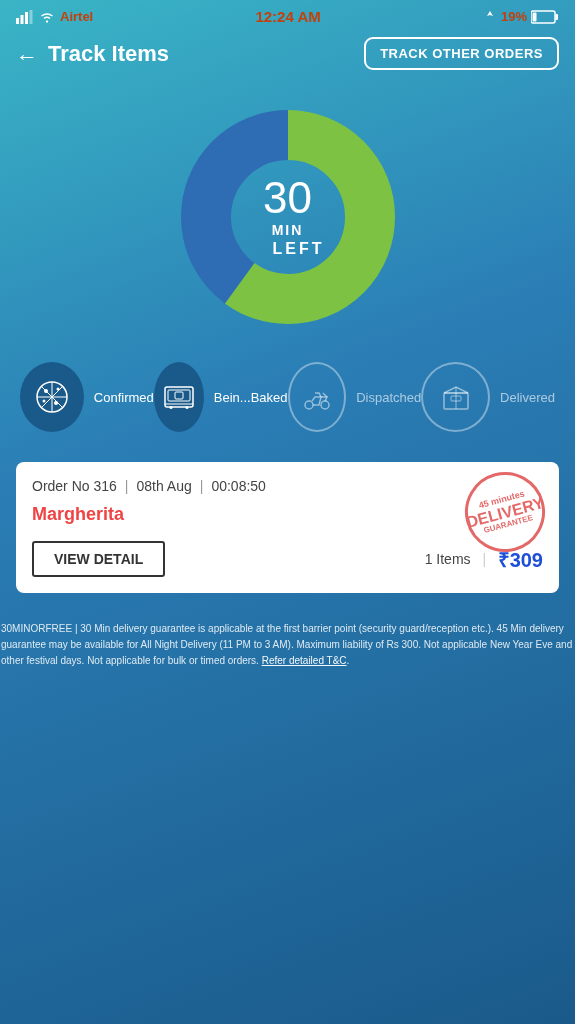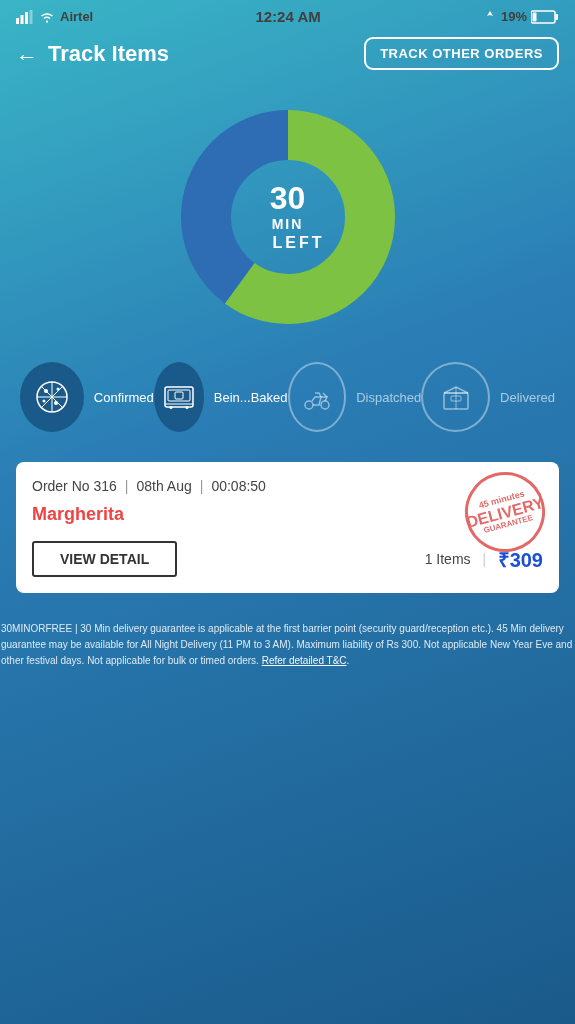"Airtel" .status-bar { color: #404040 -> #c2410c }
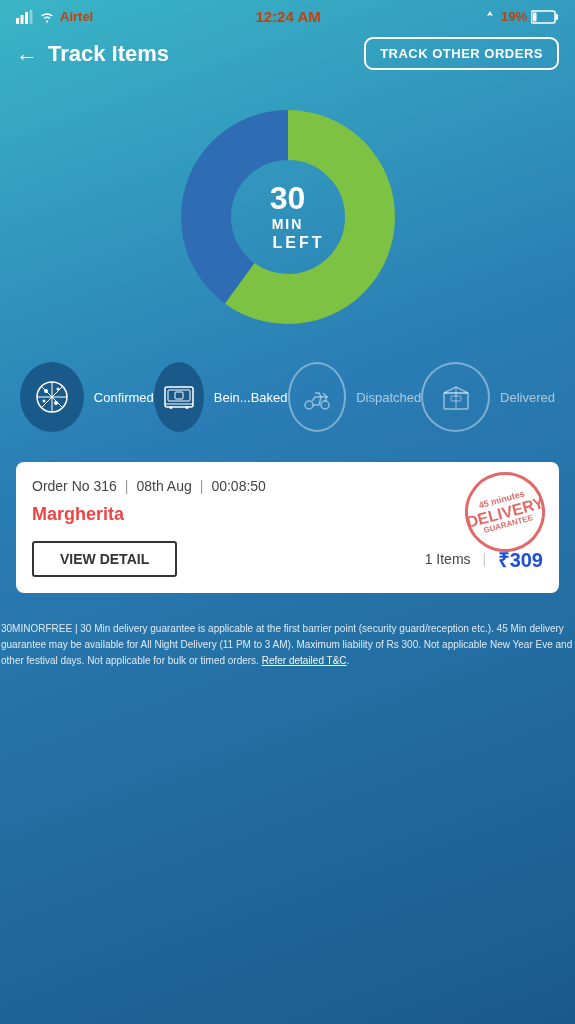"30" .timer-number { font-size: 32px -> 44px; font-weight: 700 -> 400 }
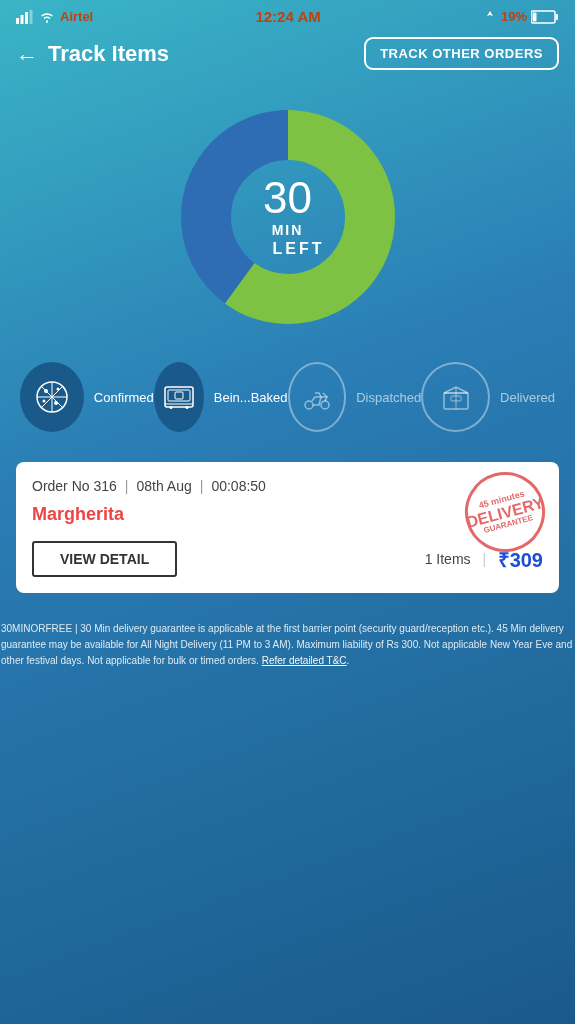"VIEW DETAIL" .view-detail-btn { padding: 8px 26px -> 8px 20px }
